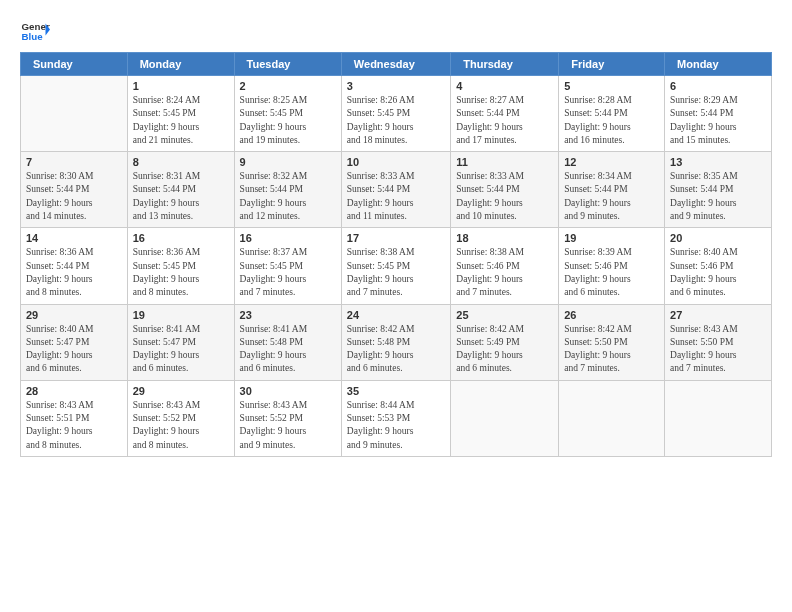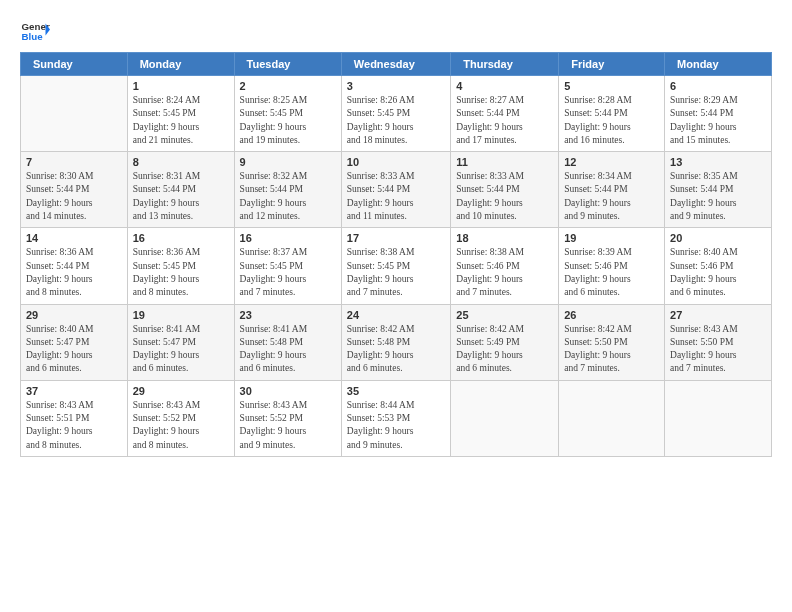"37" div.cell-day { text: 37 -> 28 }
